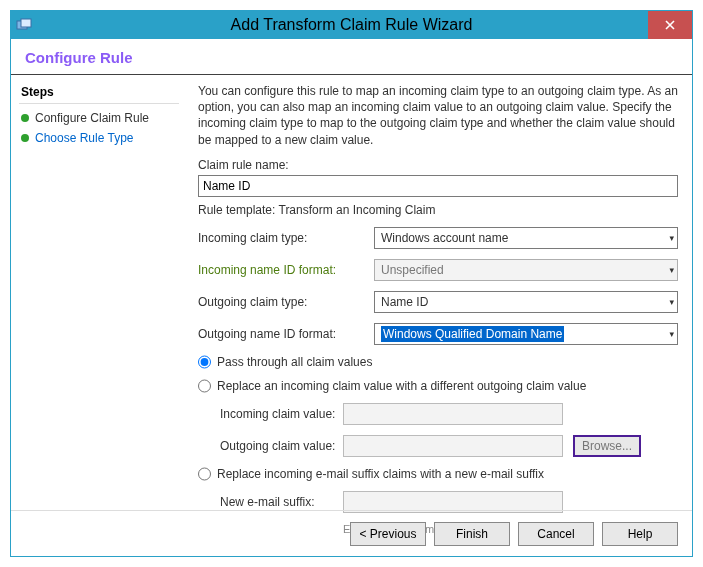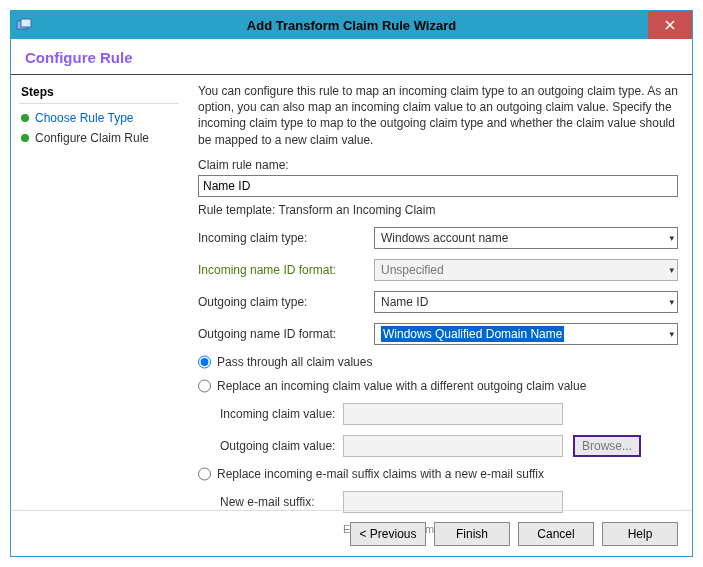"Add Transform Claim Rule Wizard" .titlebar .title { font-size: 13px -> 16px; font-weight: bold -> none }
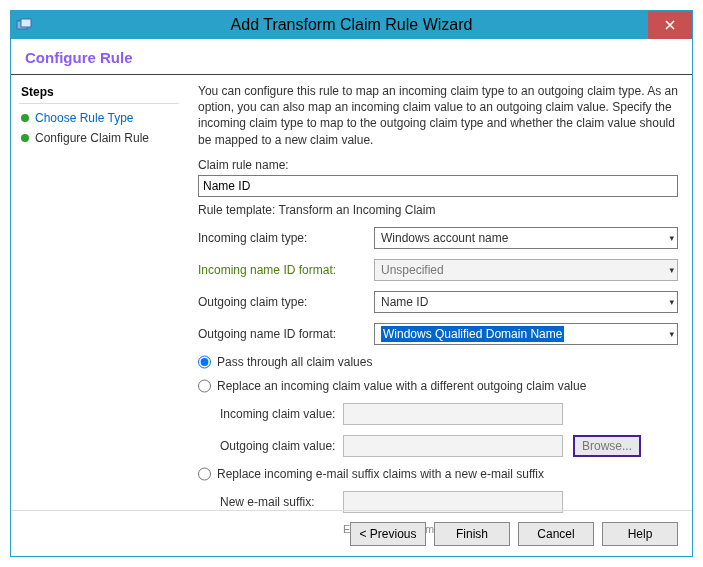"Choose Rule Type" div.step-item { order: before "Configure Claim Rule" -> after "Configure Claim Rule" }
